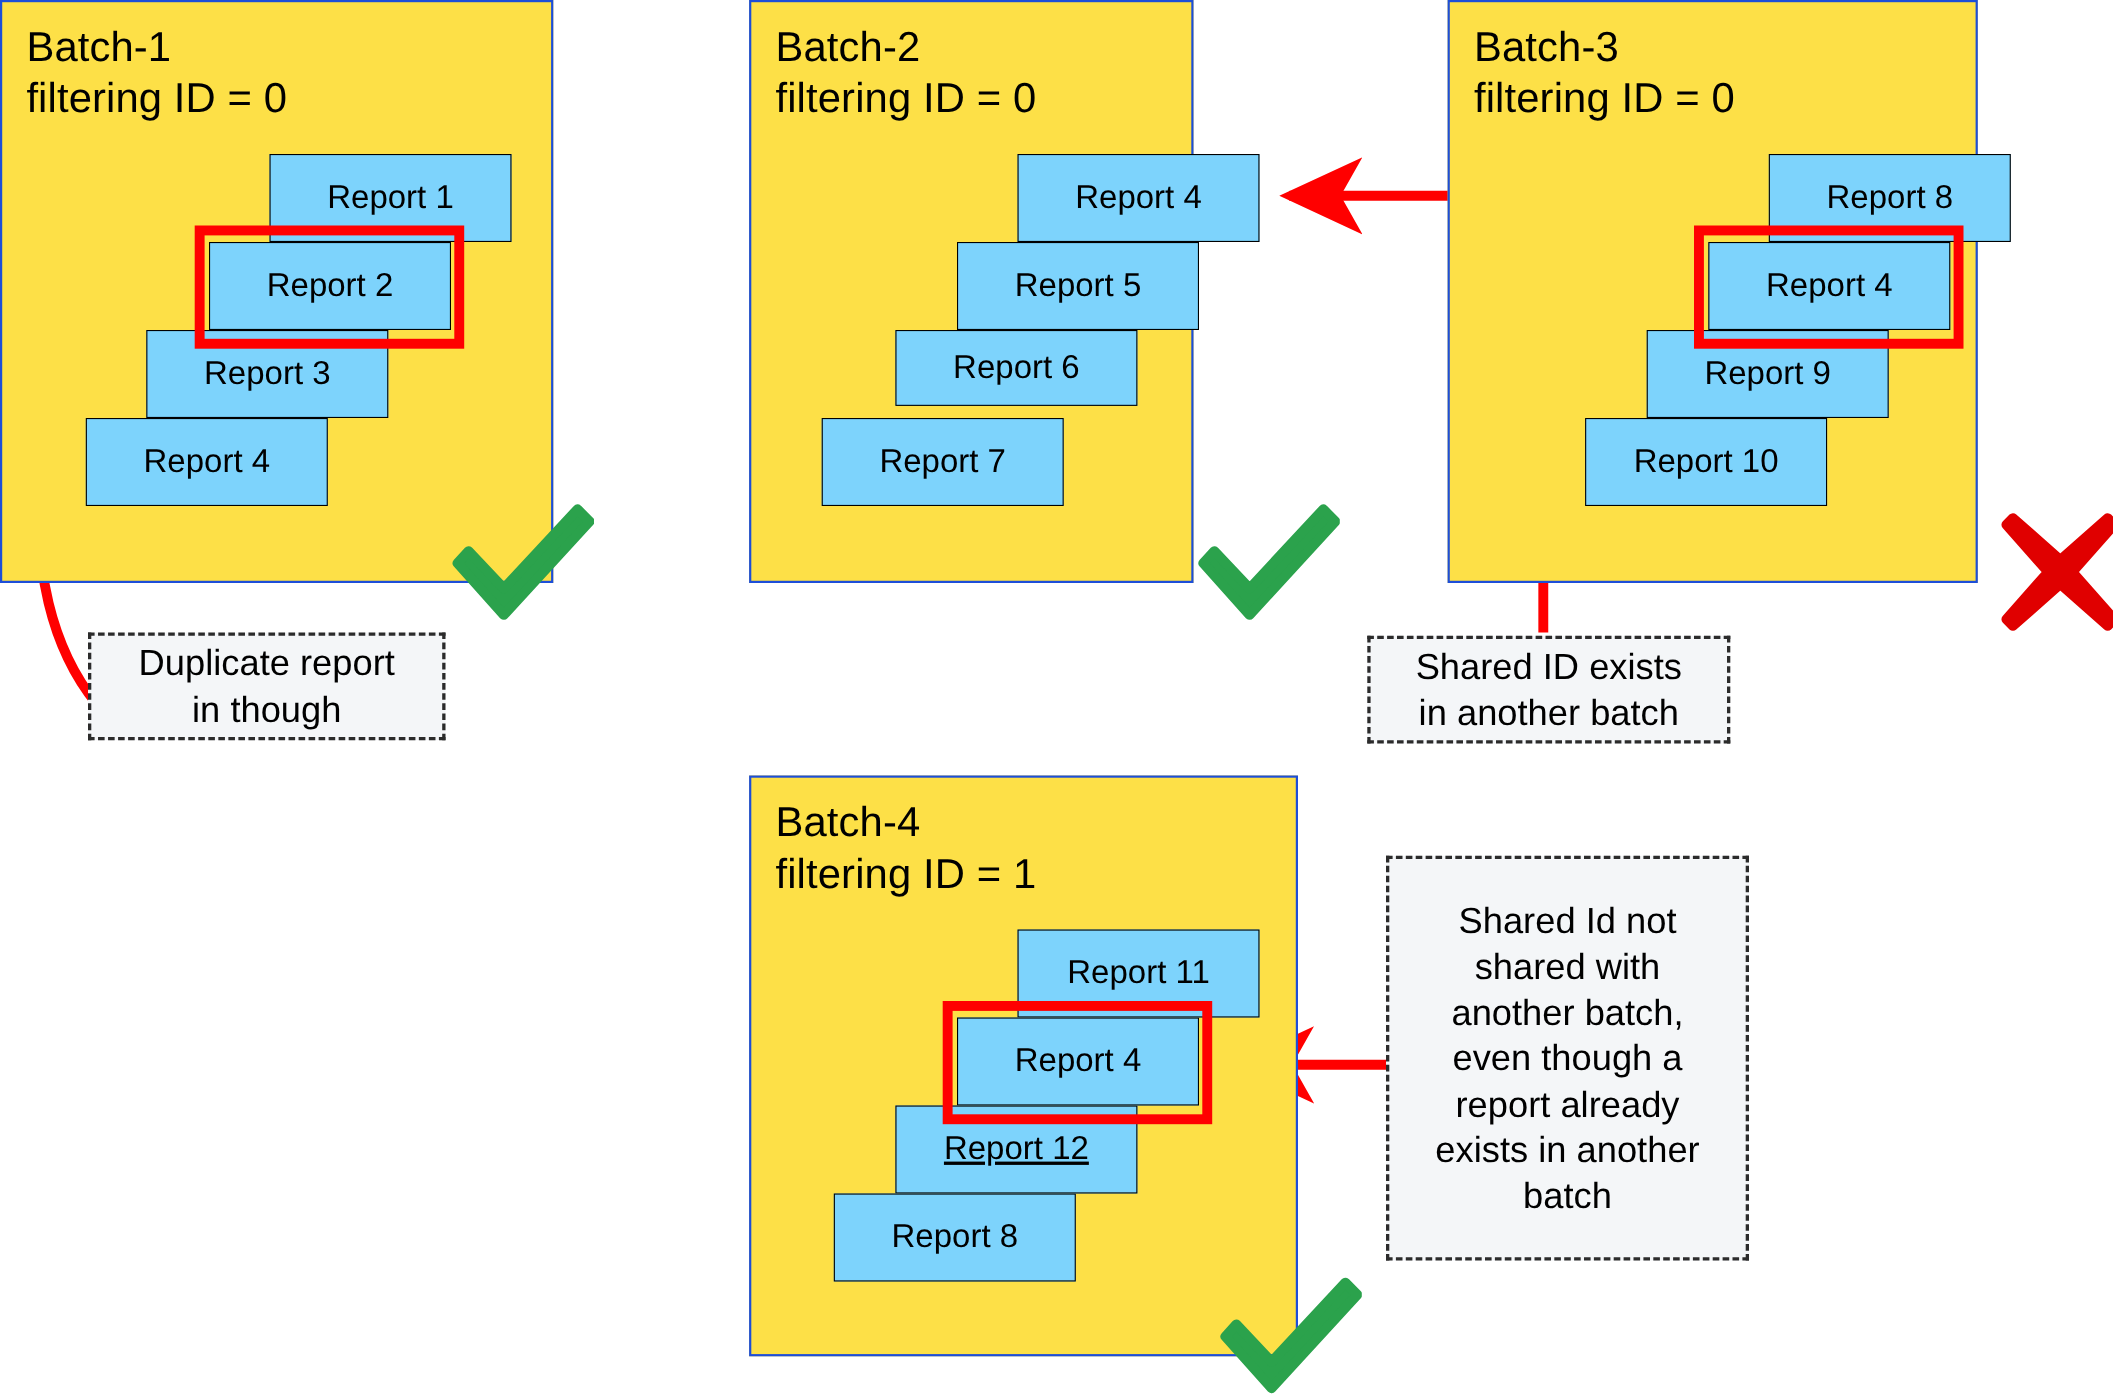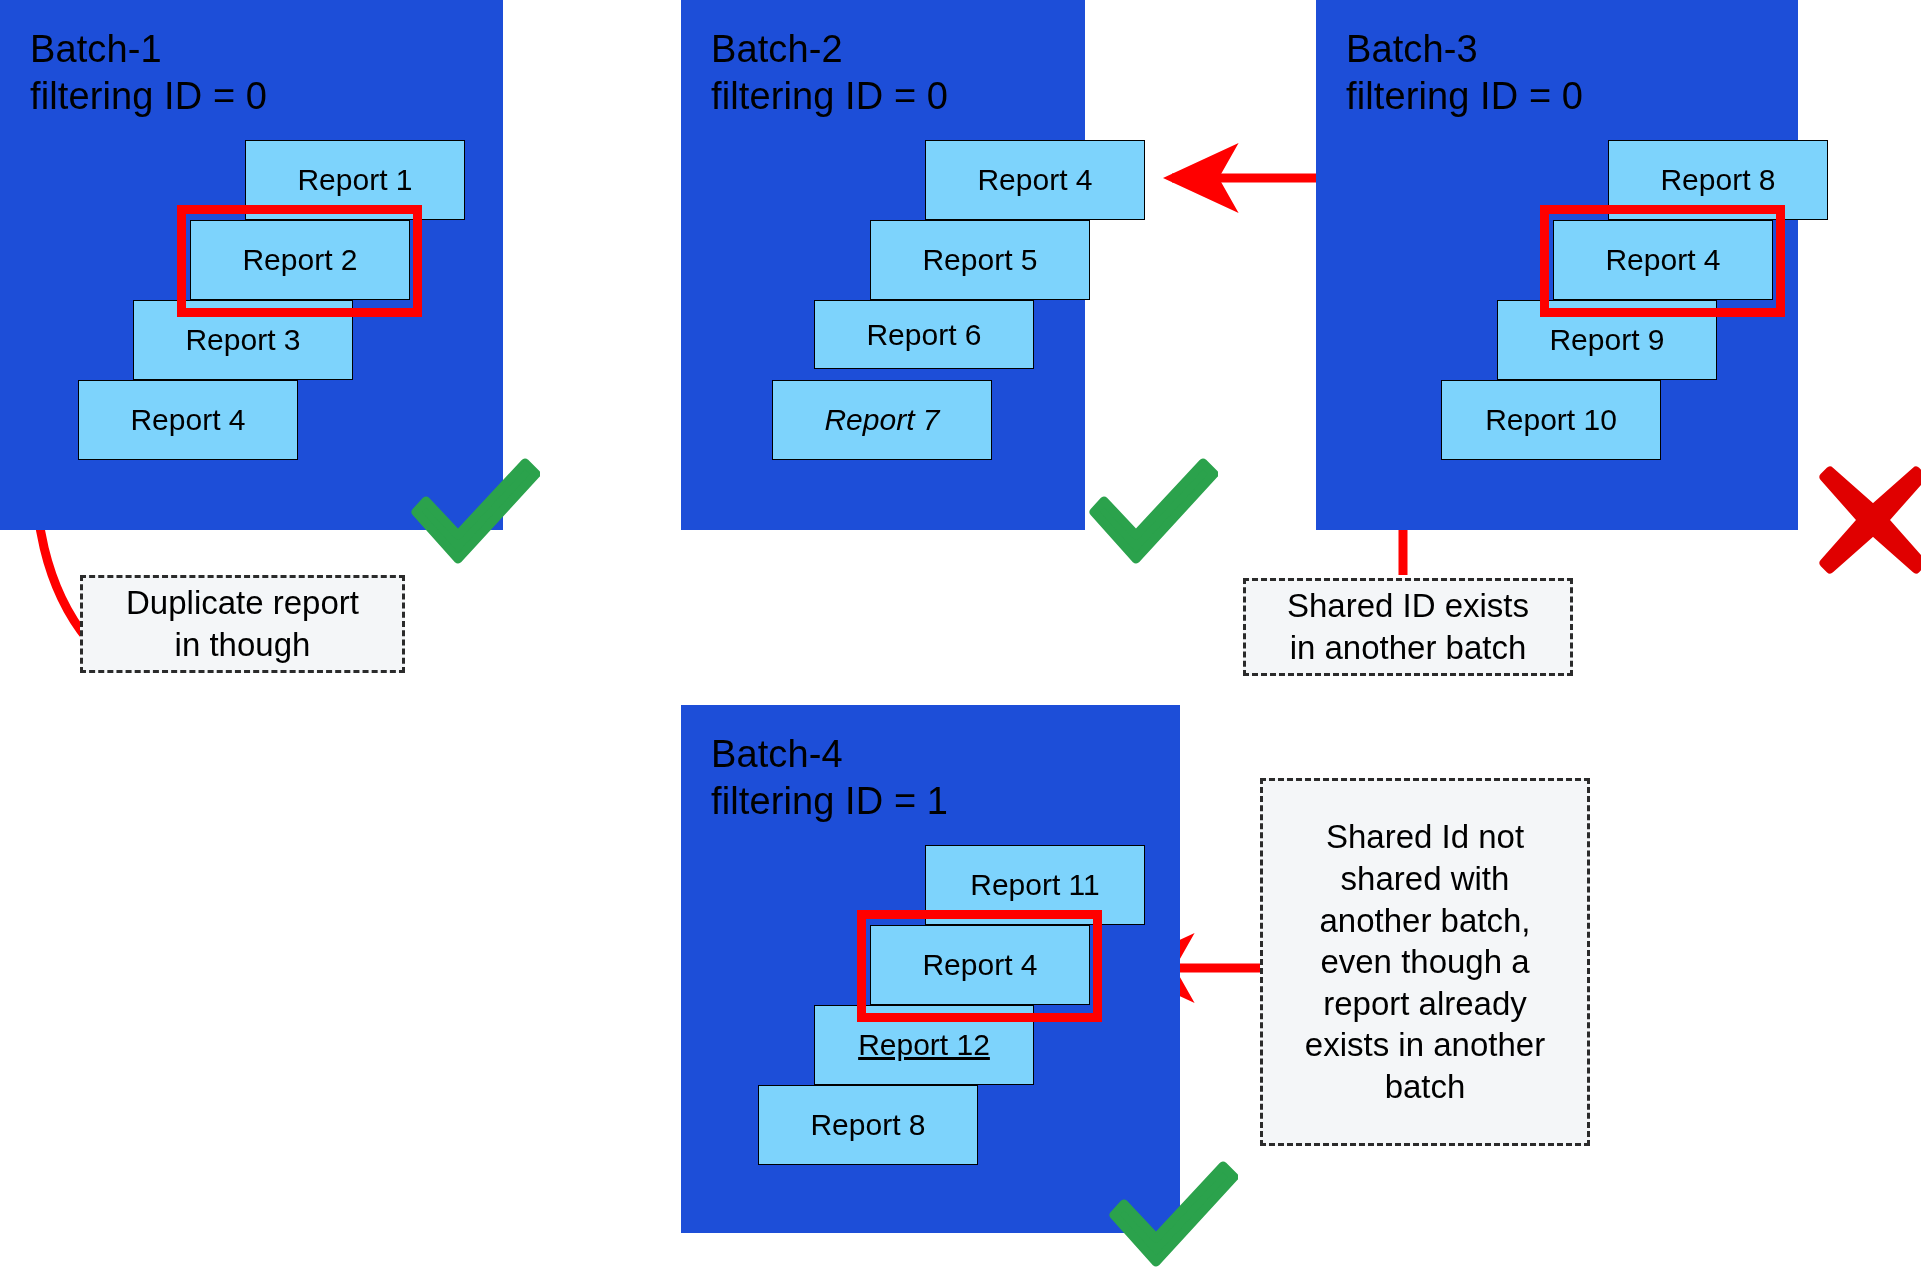"Batch-1" .batch { background: #1d4ed8 -> #fde047; border: 8px solid #1d4ed8 -> 2px solid #1d4ed8 }
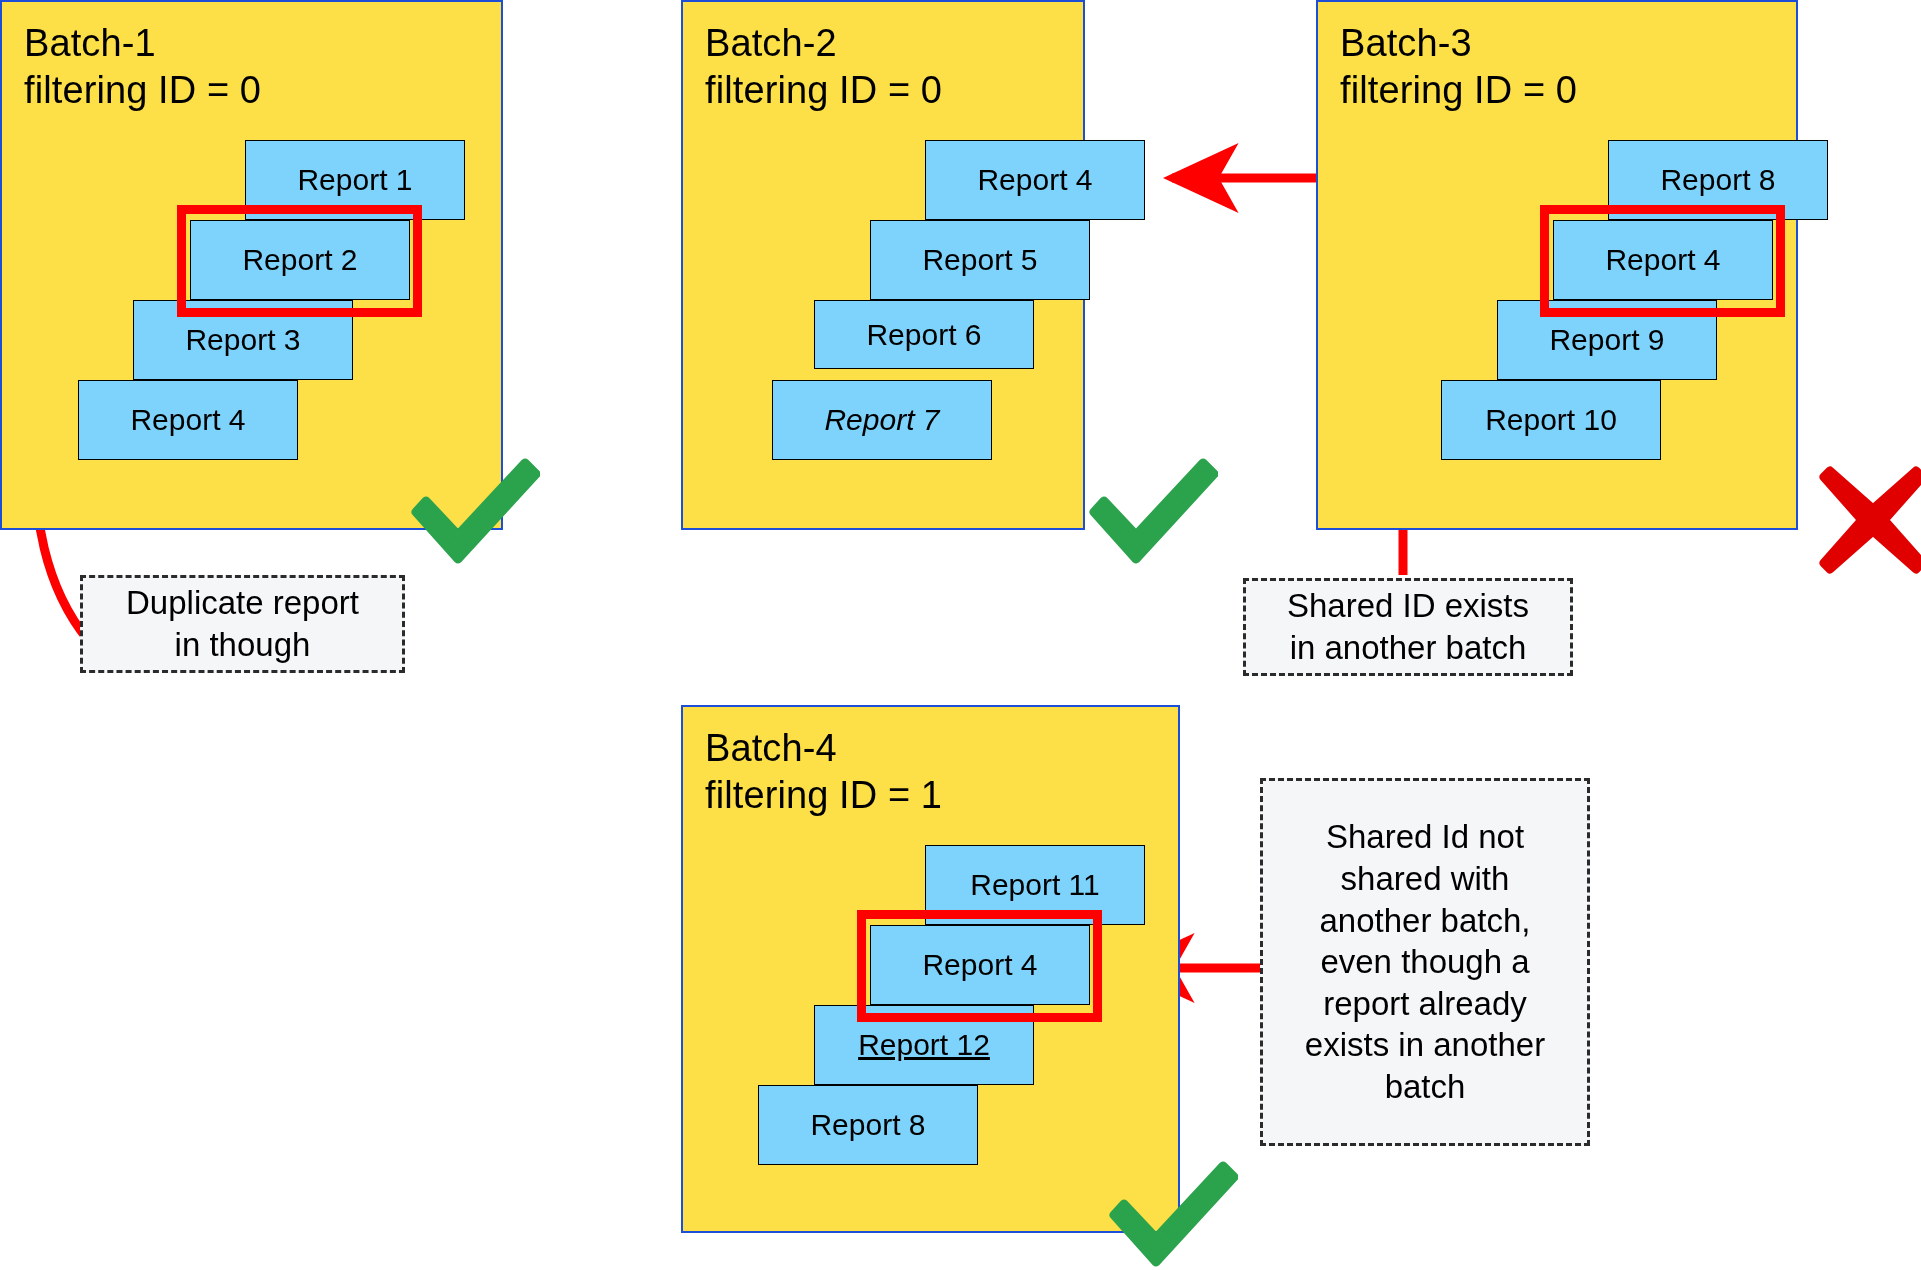"Report 7" div.report { font-style: italic -> none; left: 772px -> 747px }
